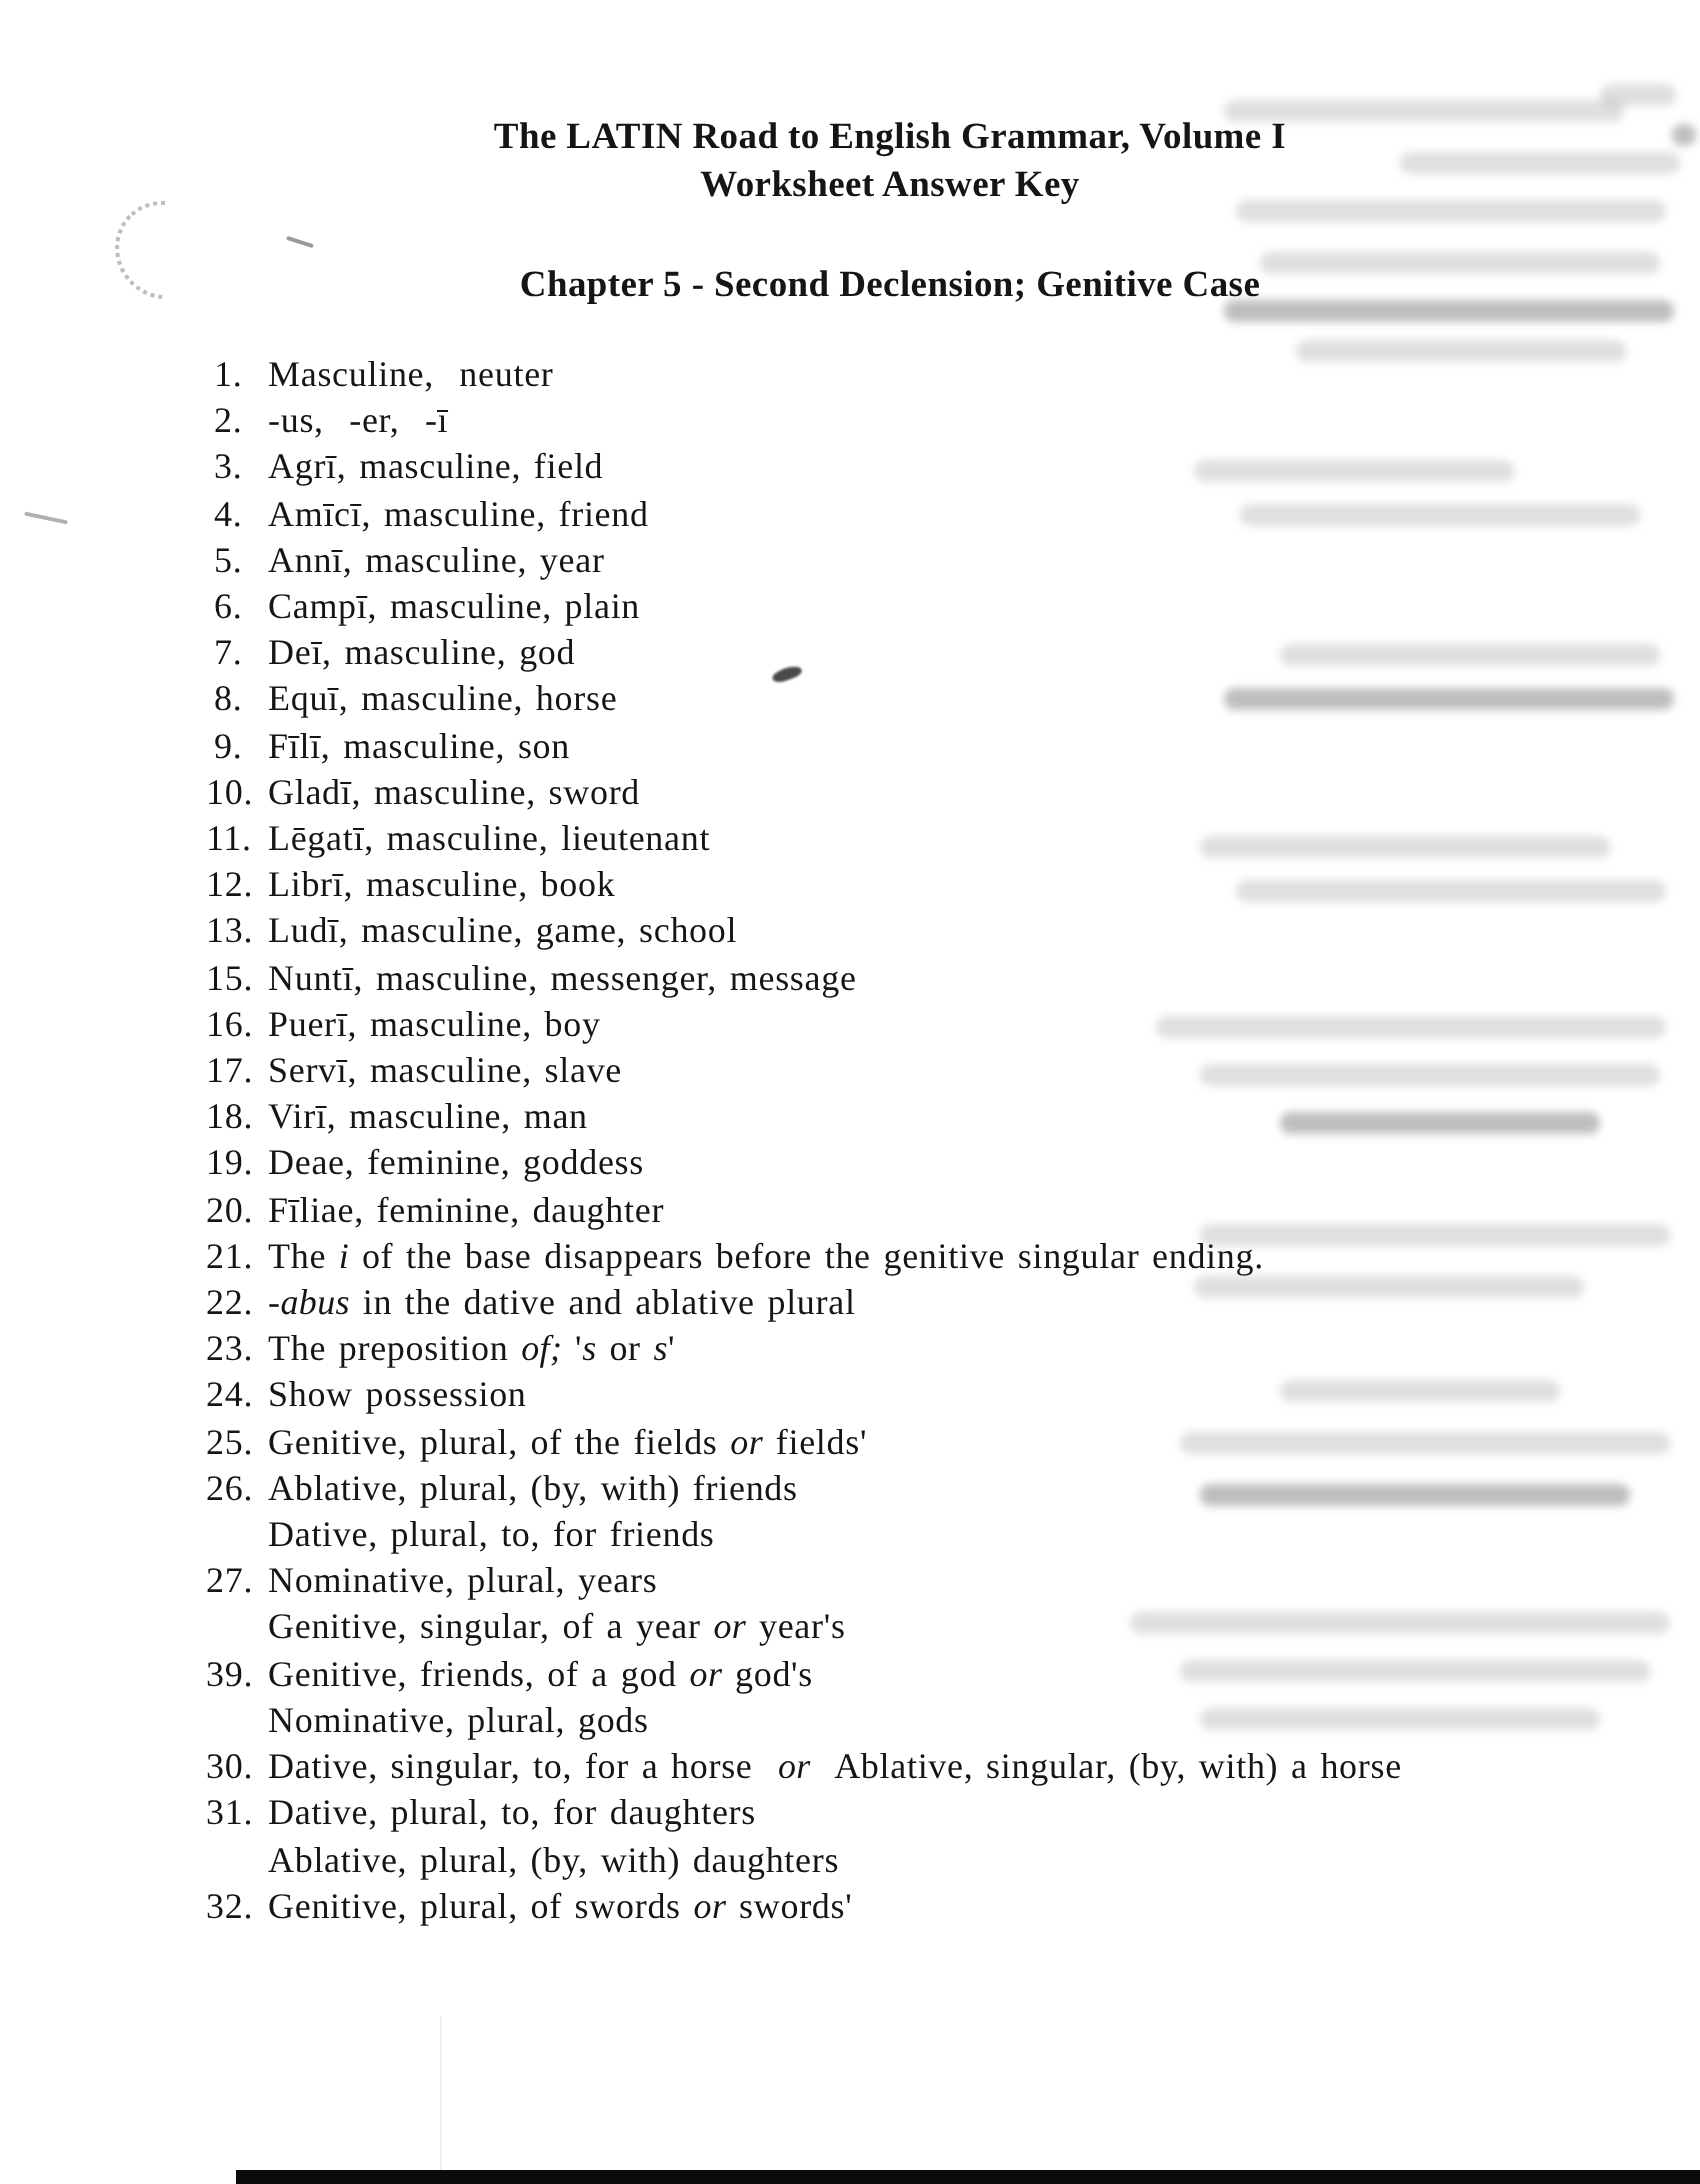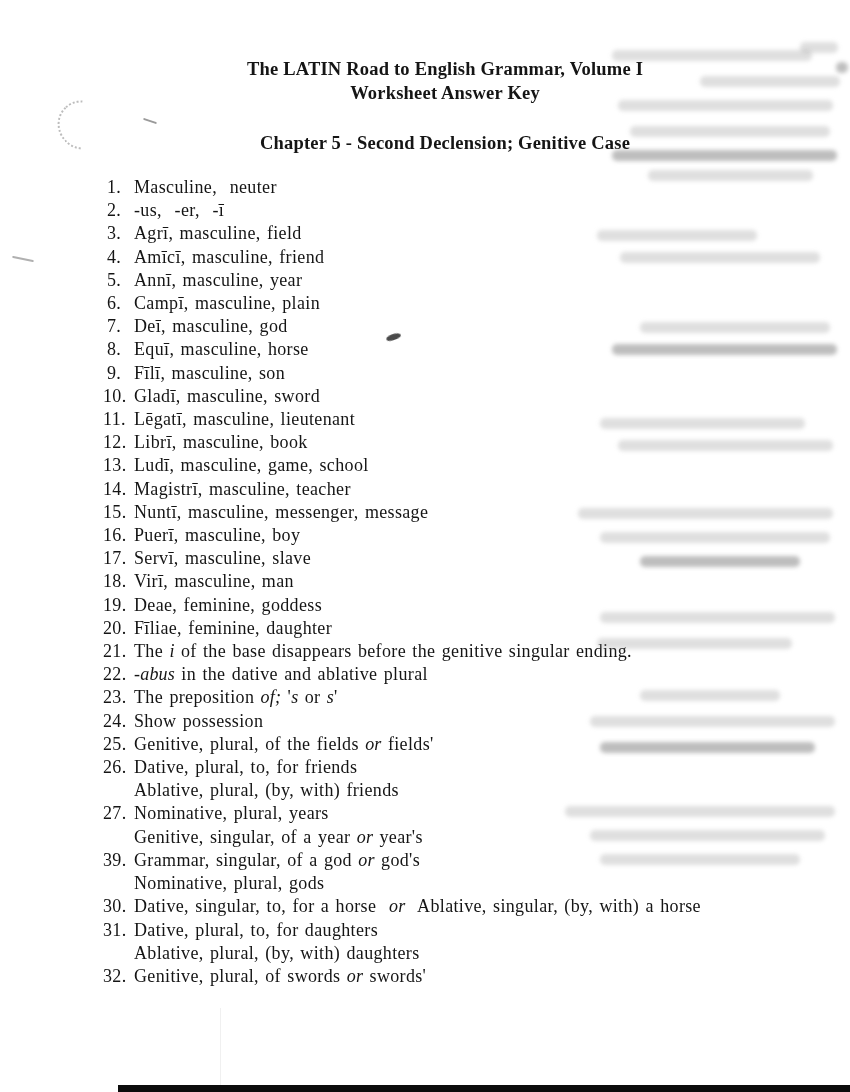"14." li { html: <li> <span>14.</span> <div> <div><span>Magistrī, masculine, teacher</span></div> </div> </li> -> none }
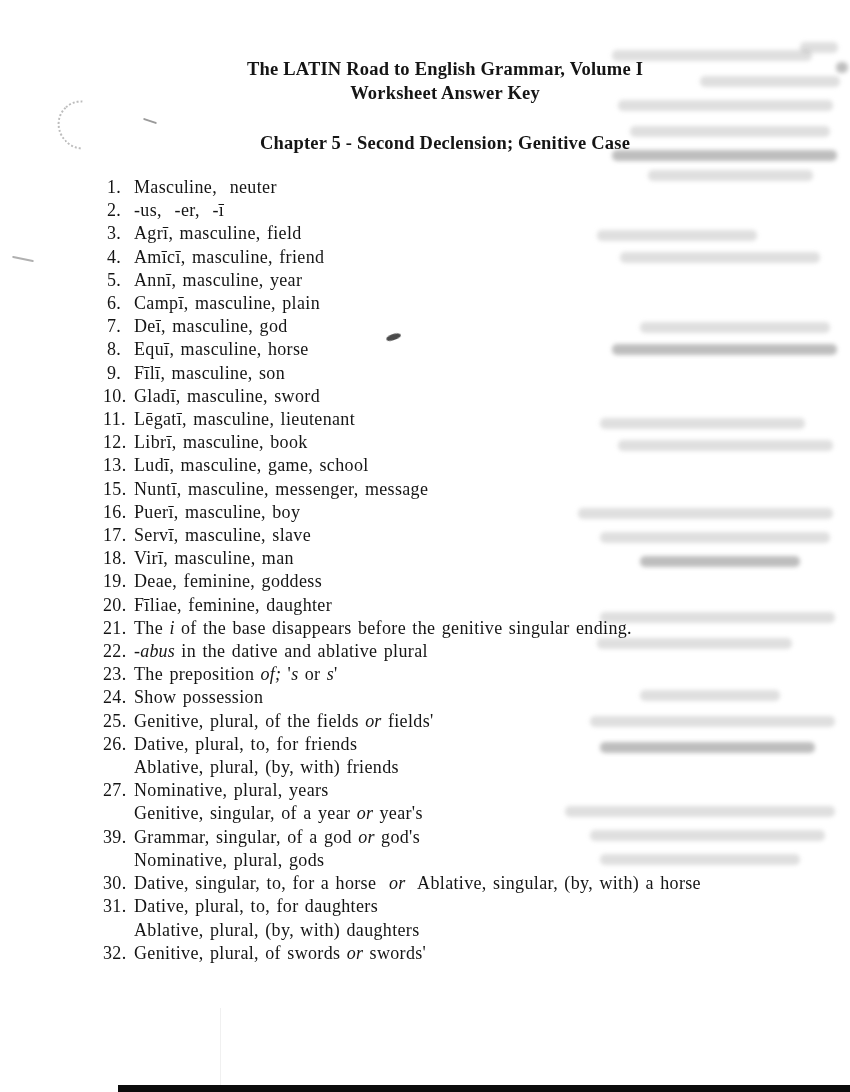"Dative, plural, to, for friends" div.line { order: before "Ablative, plural, (by, with) friends" -> after "Ablative, plural, (by, with) friends" }
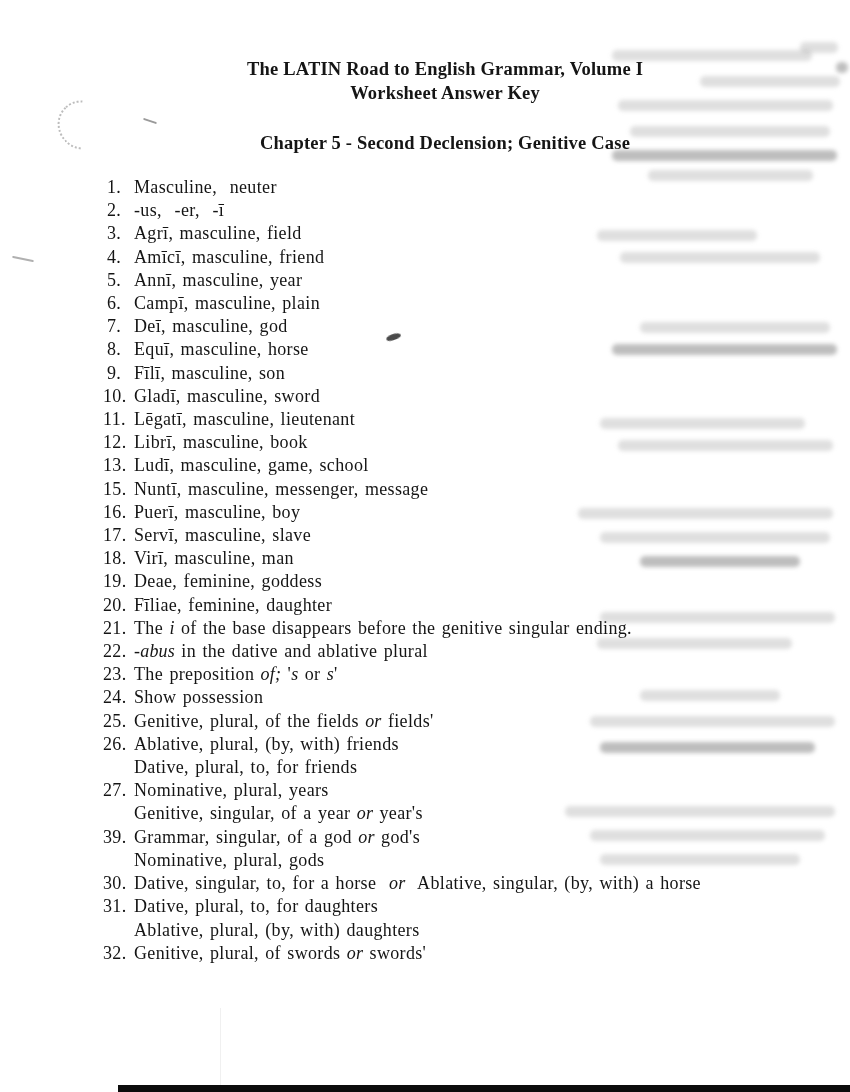"Grammar, singular, of a god" span { text: Grammar, singular -> Genitive, friends }
